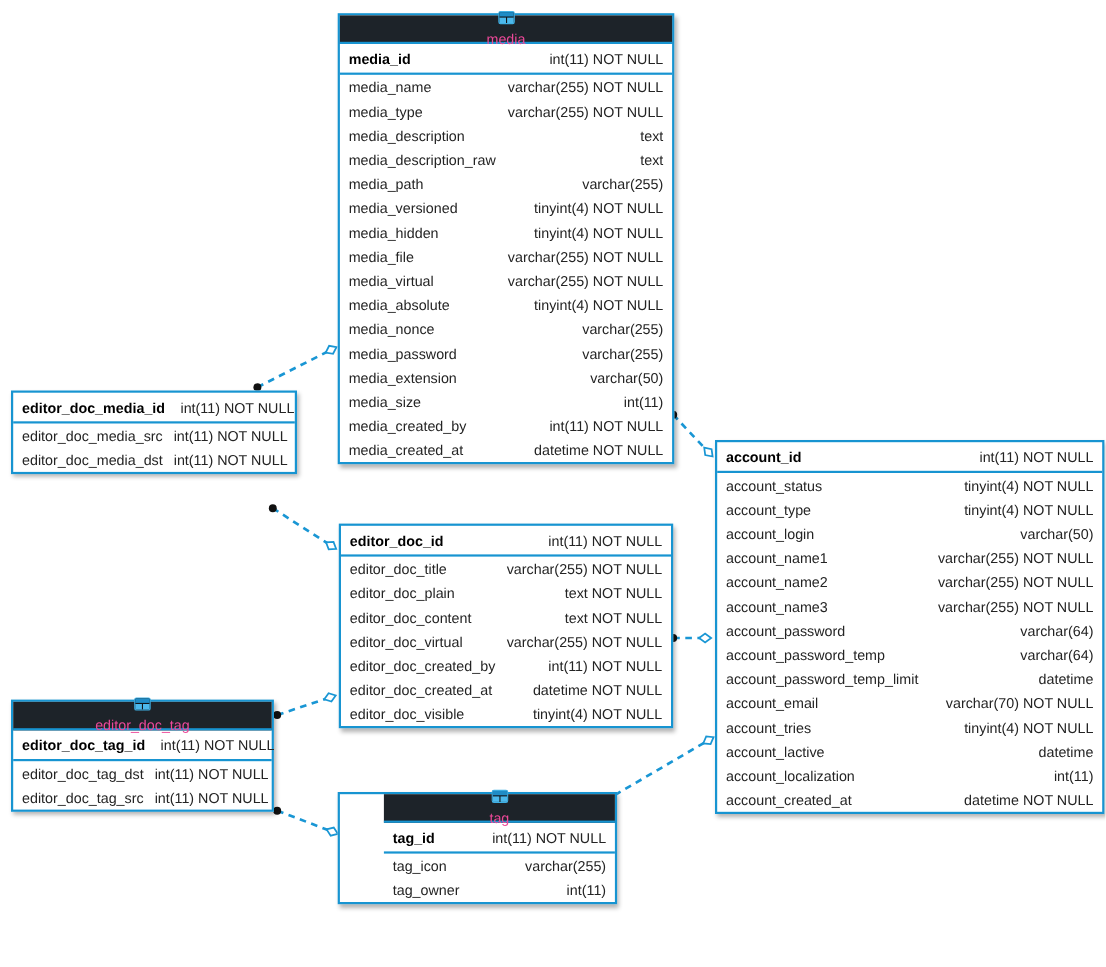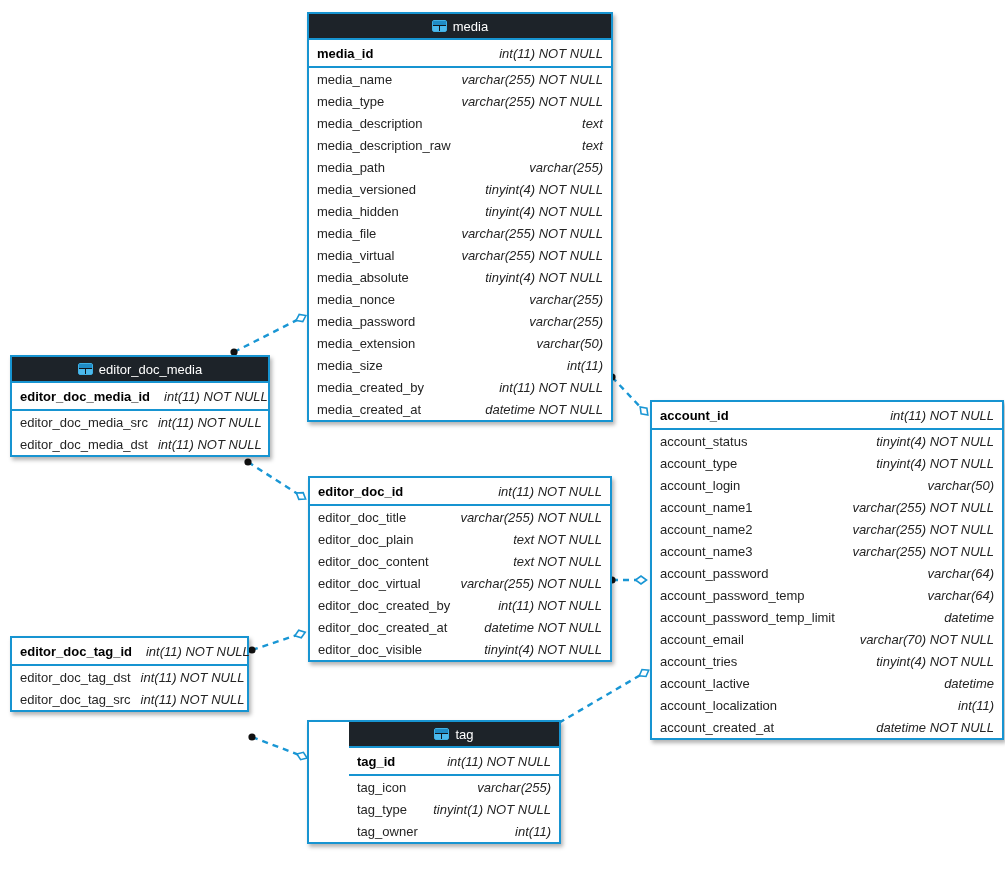"media" .table-header { color: #ffffff -> #ec4899; flex-direction: none -> column }
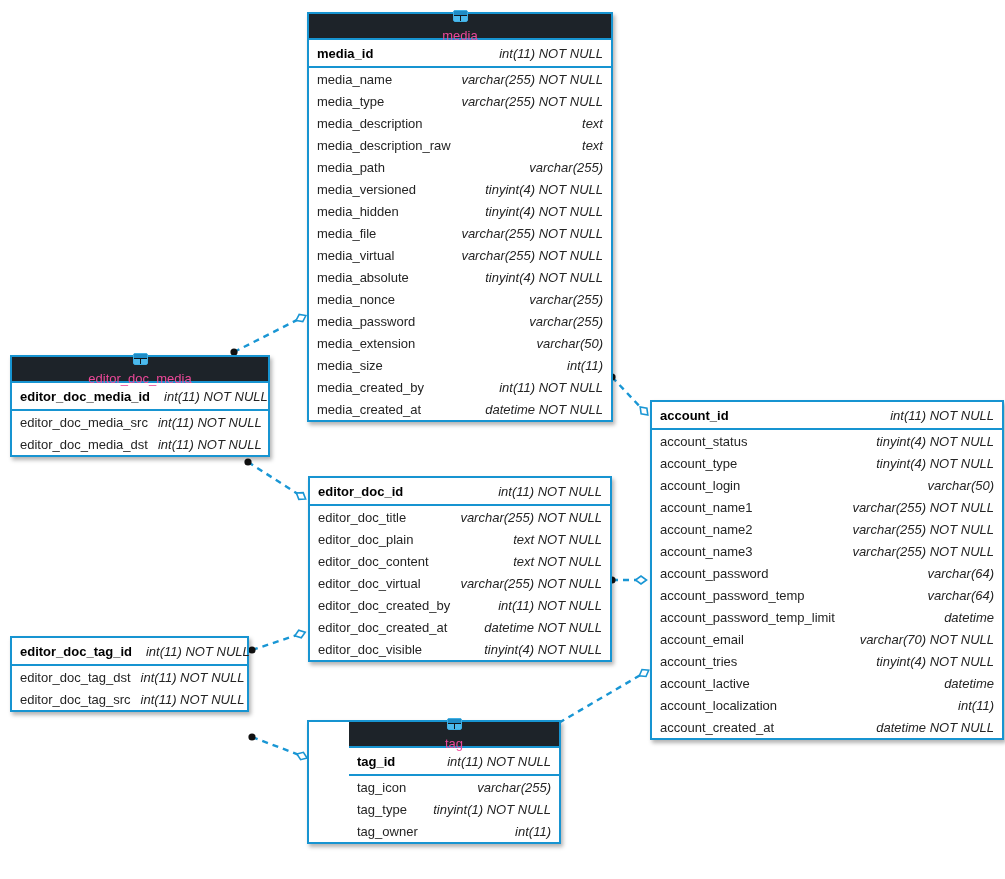"int(11) NOT NULL" .col-type { font-style: italic -> none }
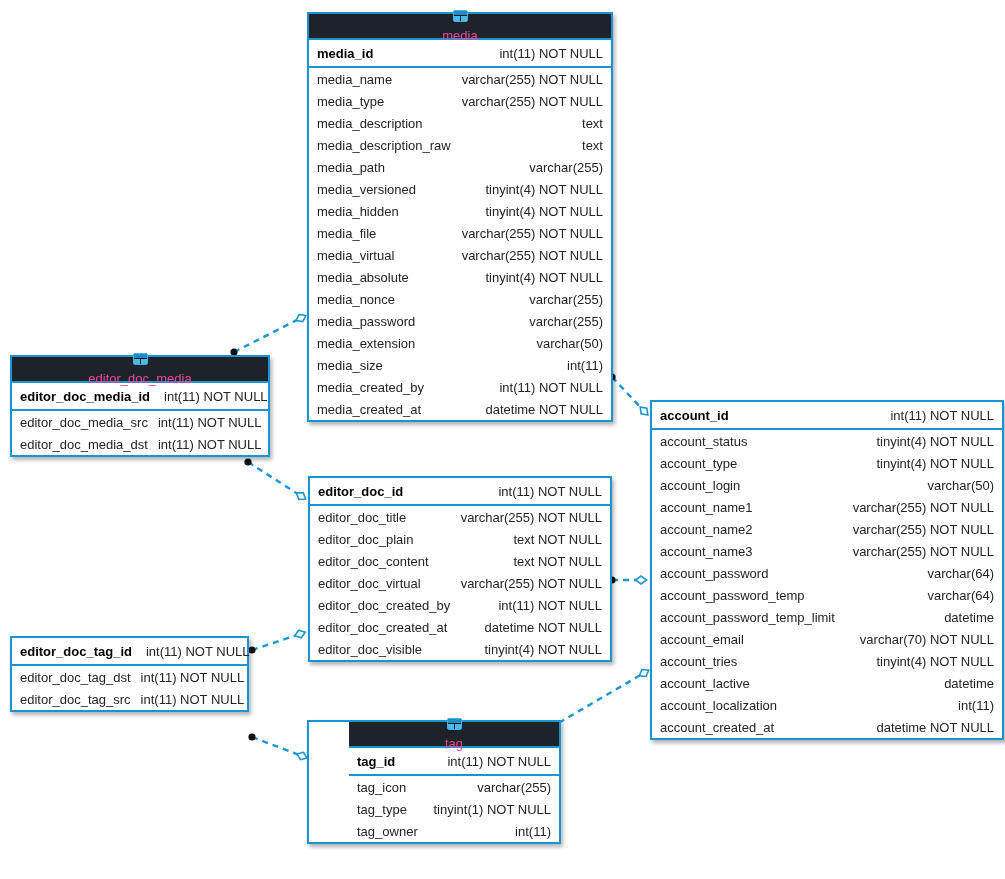"editor_doc_media" div.table-header { html: <div> <span> <span></span> <span></span> <span></span> </span> <span>editor_doc_media</span> </div> -> none }
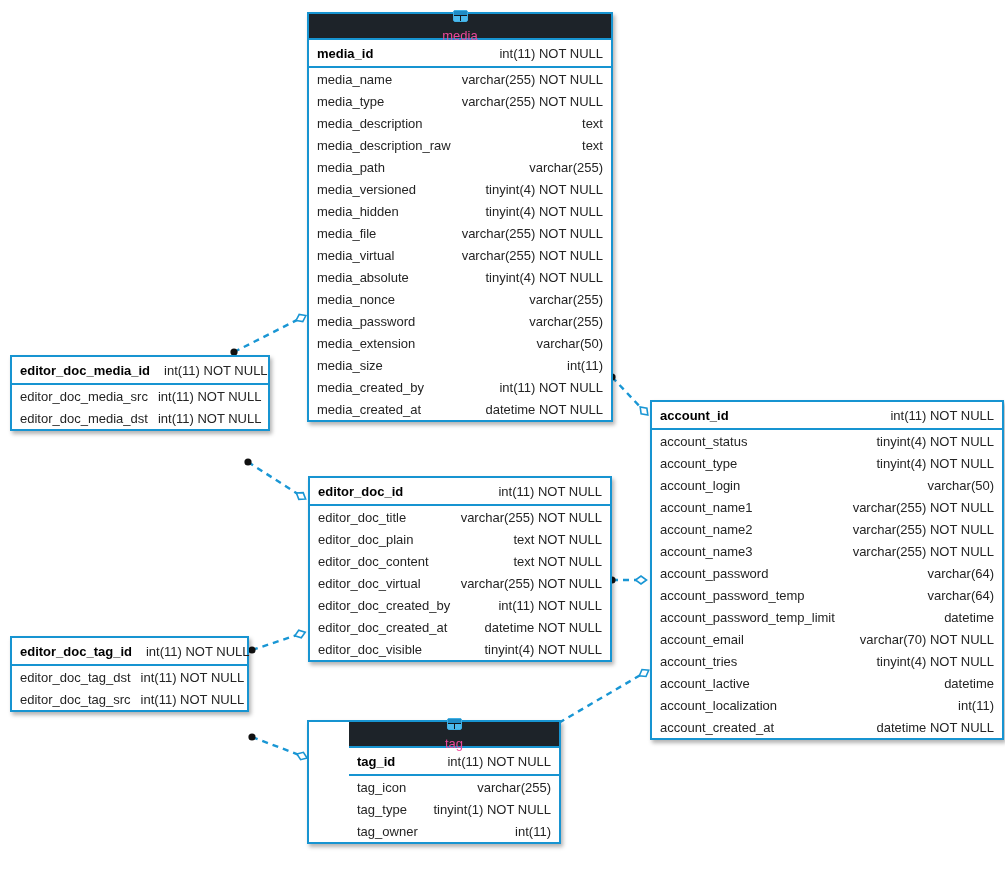"editor_doc_tag" div.table-header { html: none -> <div> <span> <span></span> <span></span> <span></span> </span> <span>editor_doc_tag</span> </div> }
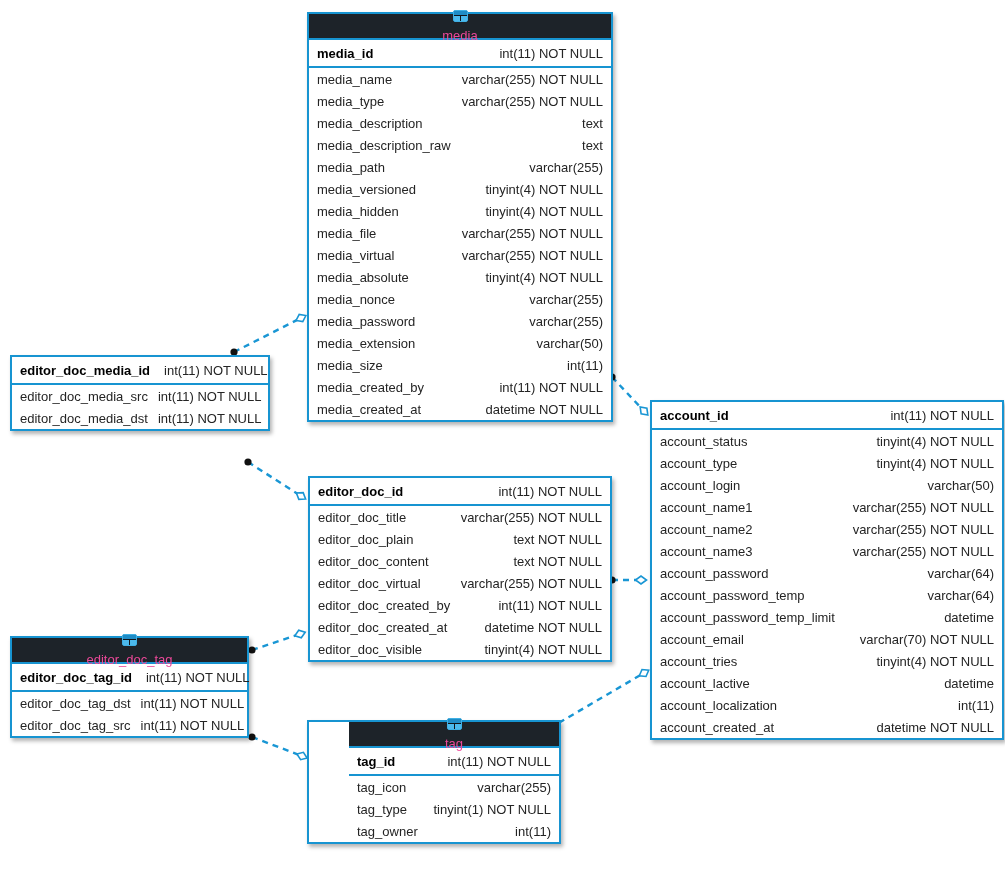"tag_type" div.row { html: <div> <span>tag_type</span> <span>tinyint(1) NOT NULL</span> </div> -> none }
